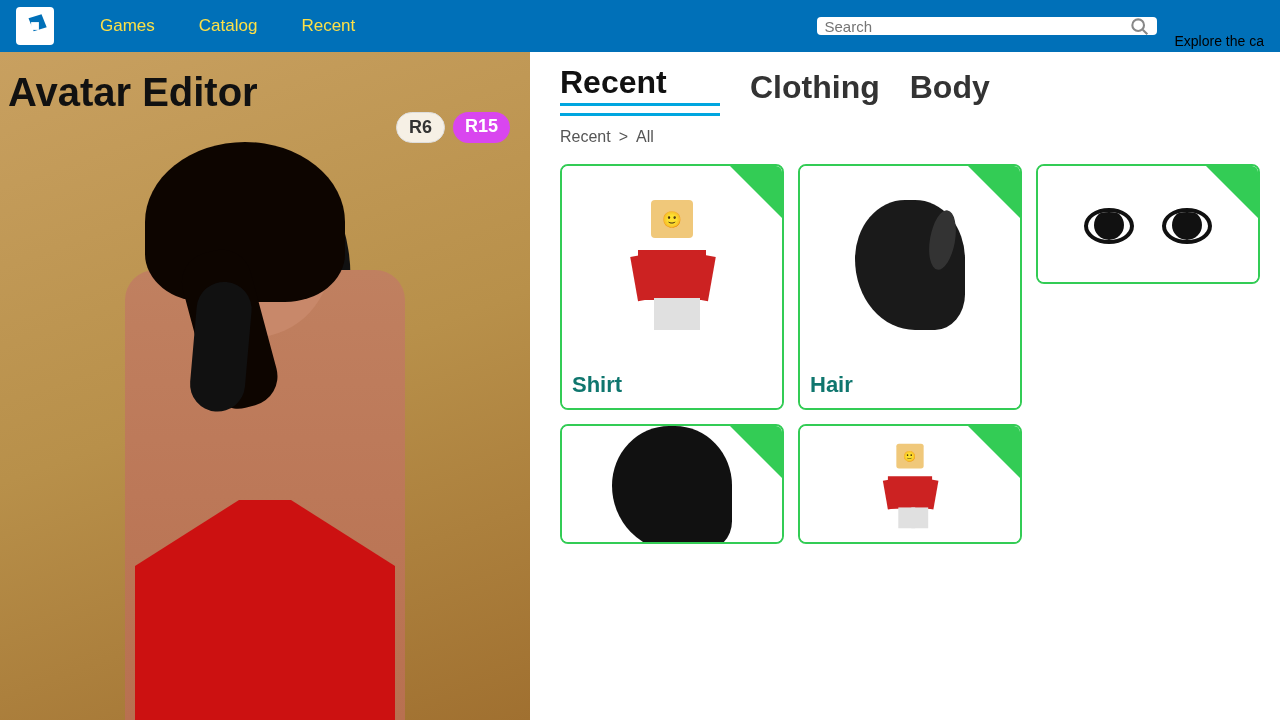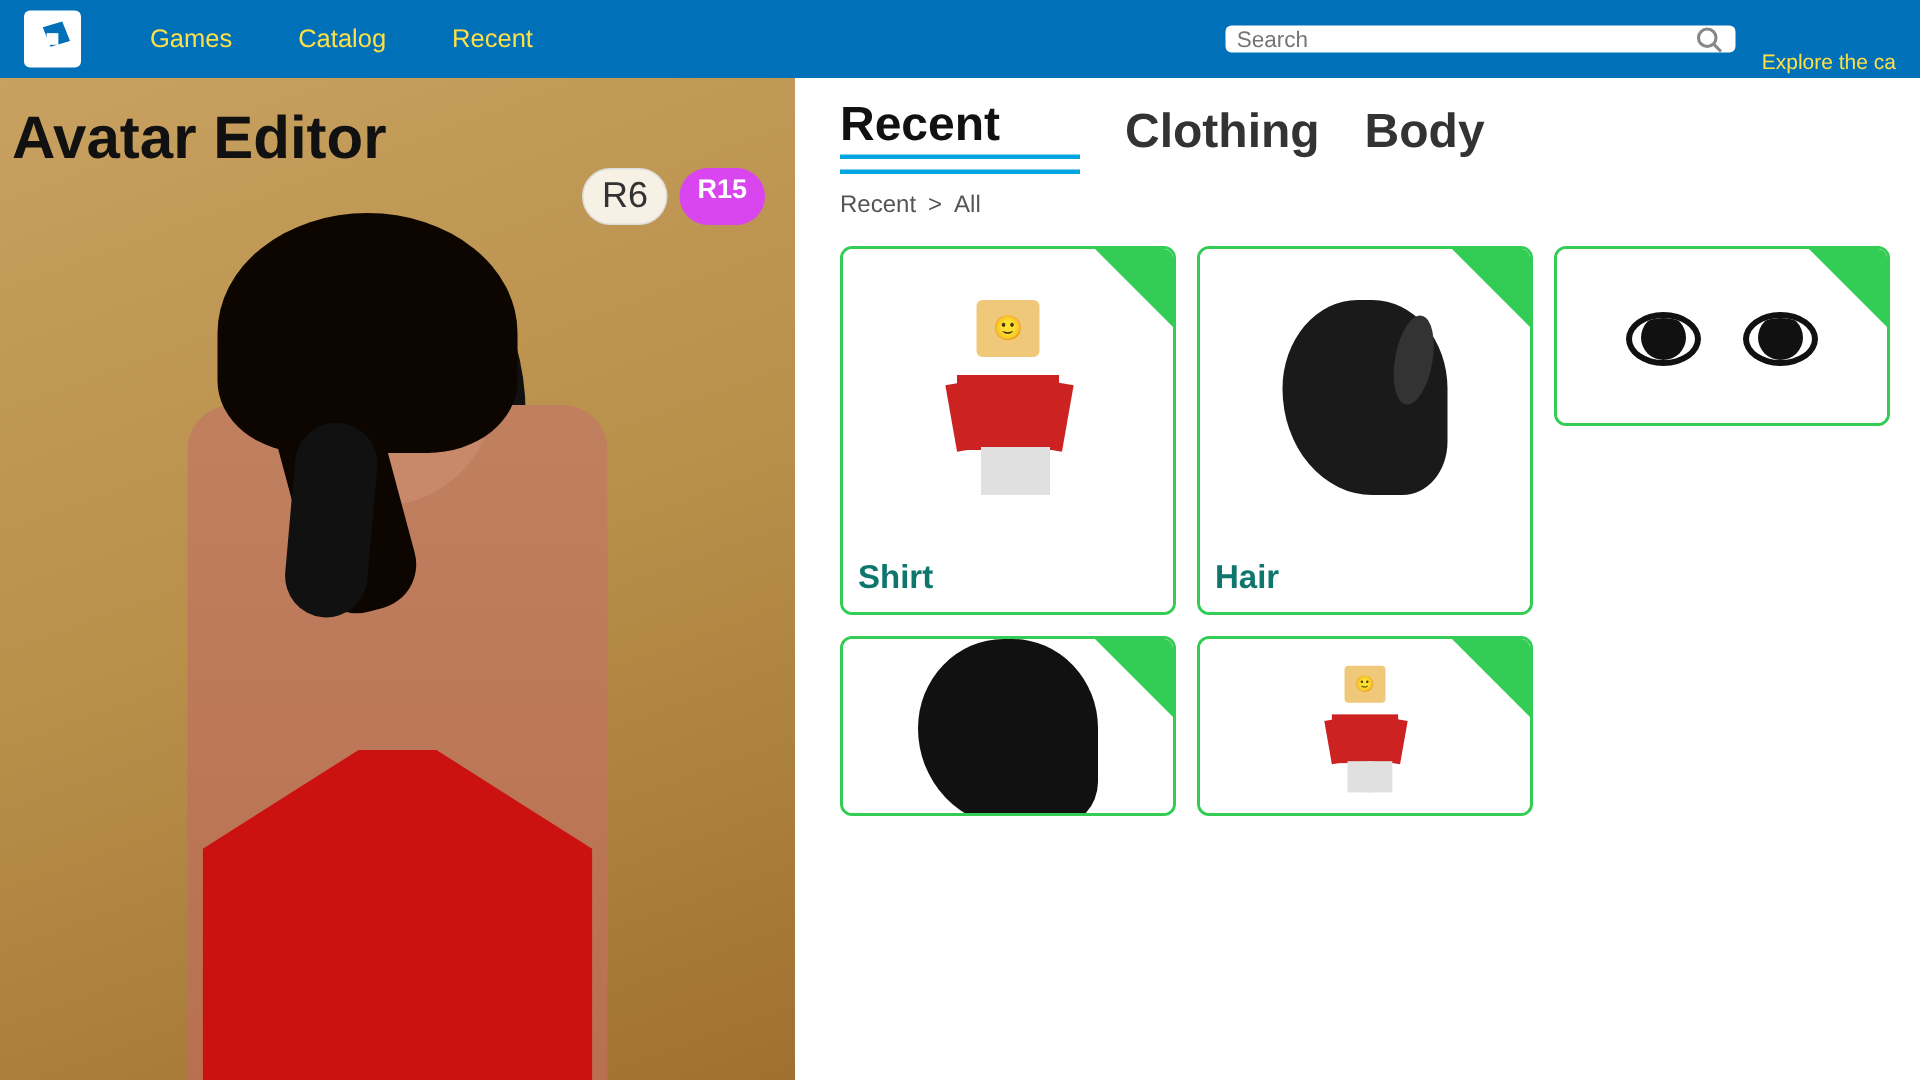"Explore the ca" .explore-text { color: #fde047 -> #000000 }
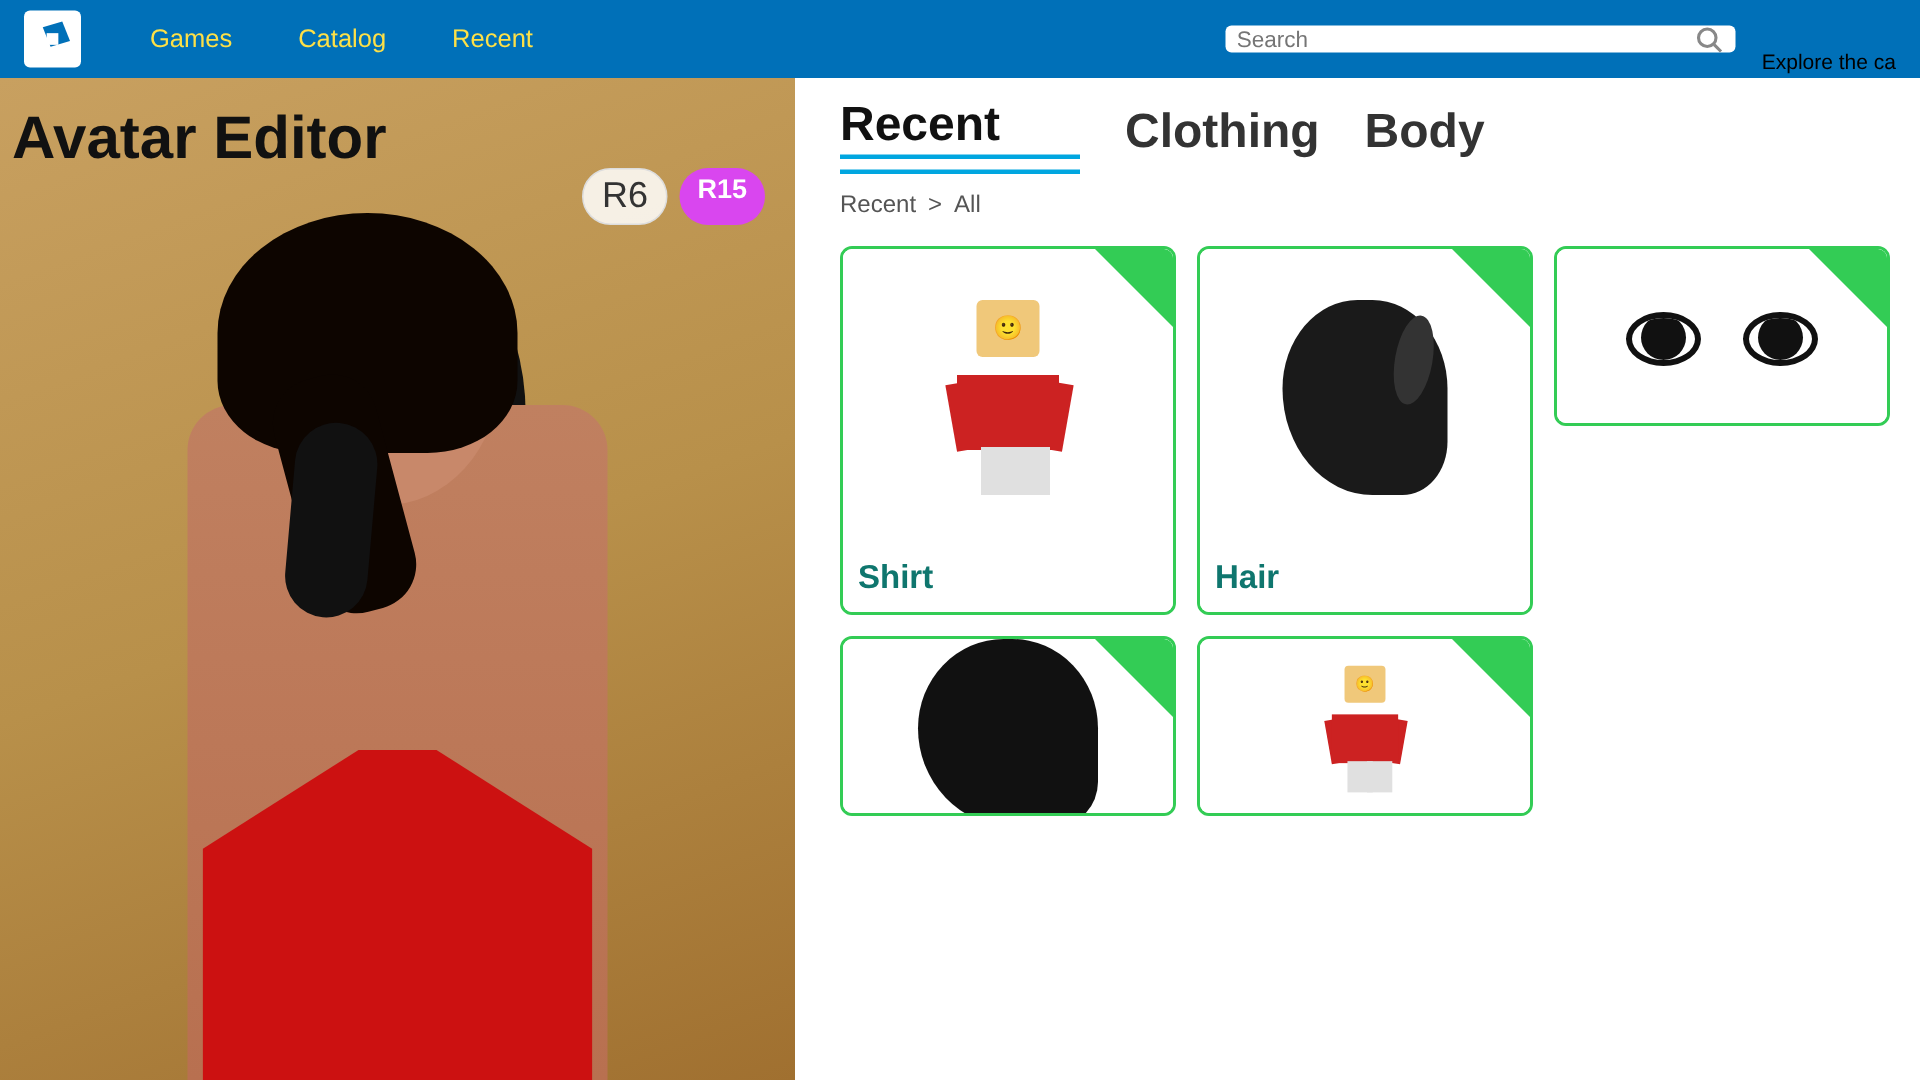"R6" .badge-r6 { font-size: 24px -> 18px; font-weight: 400 -> 700 }
